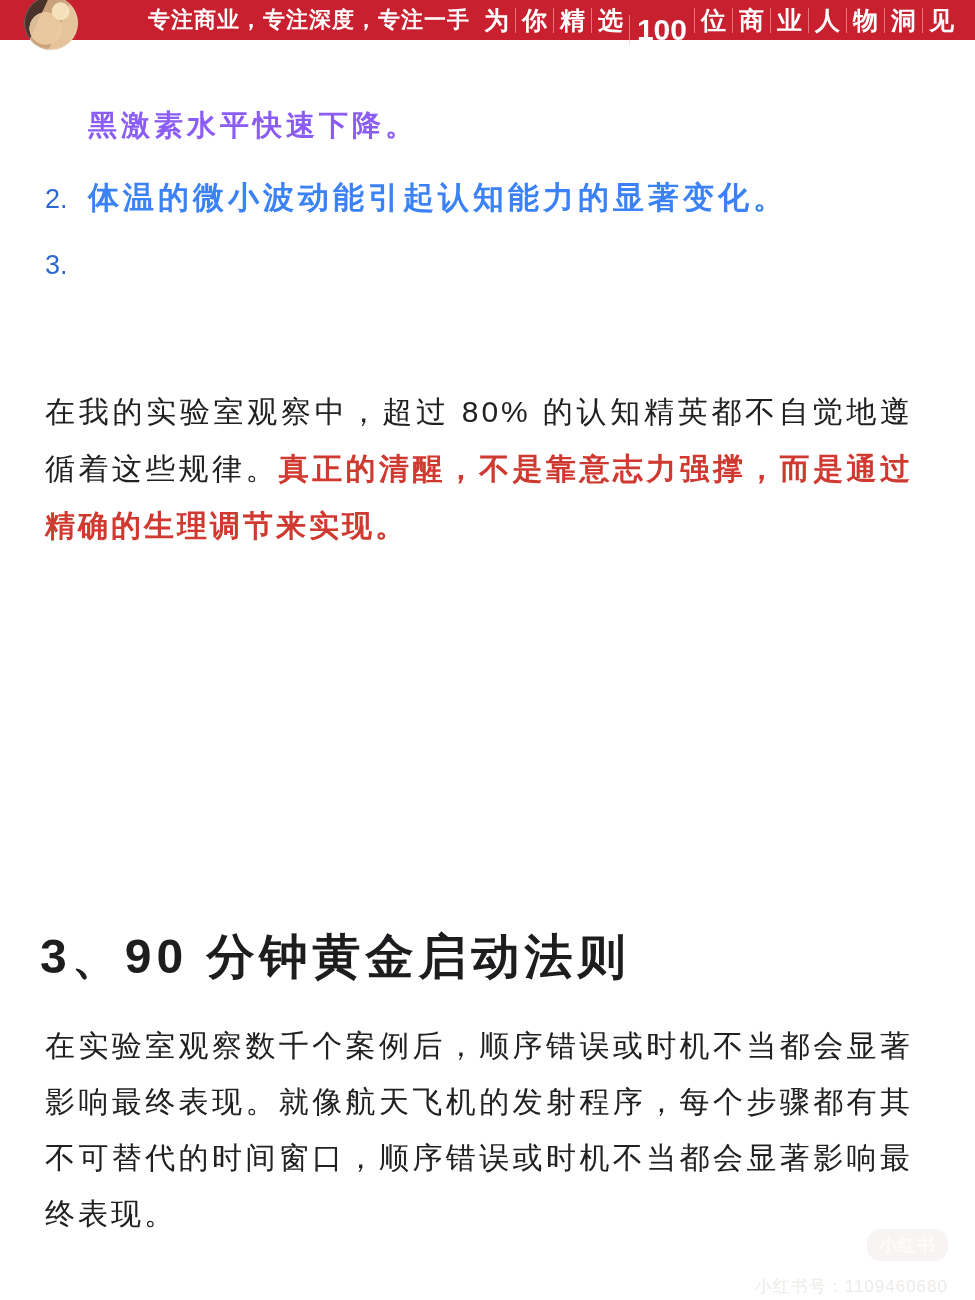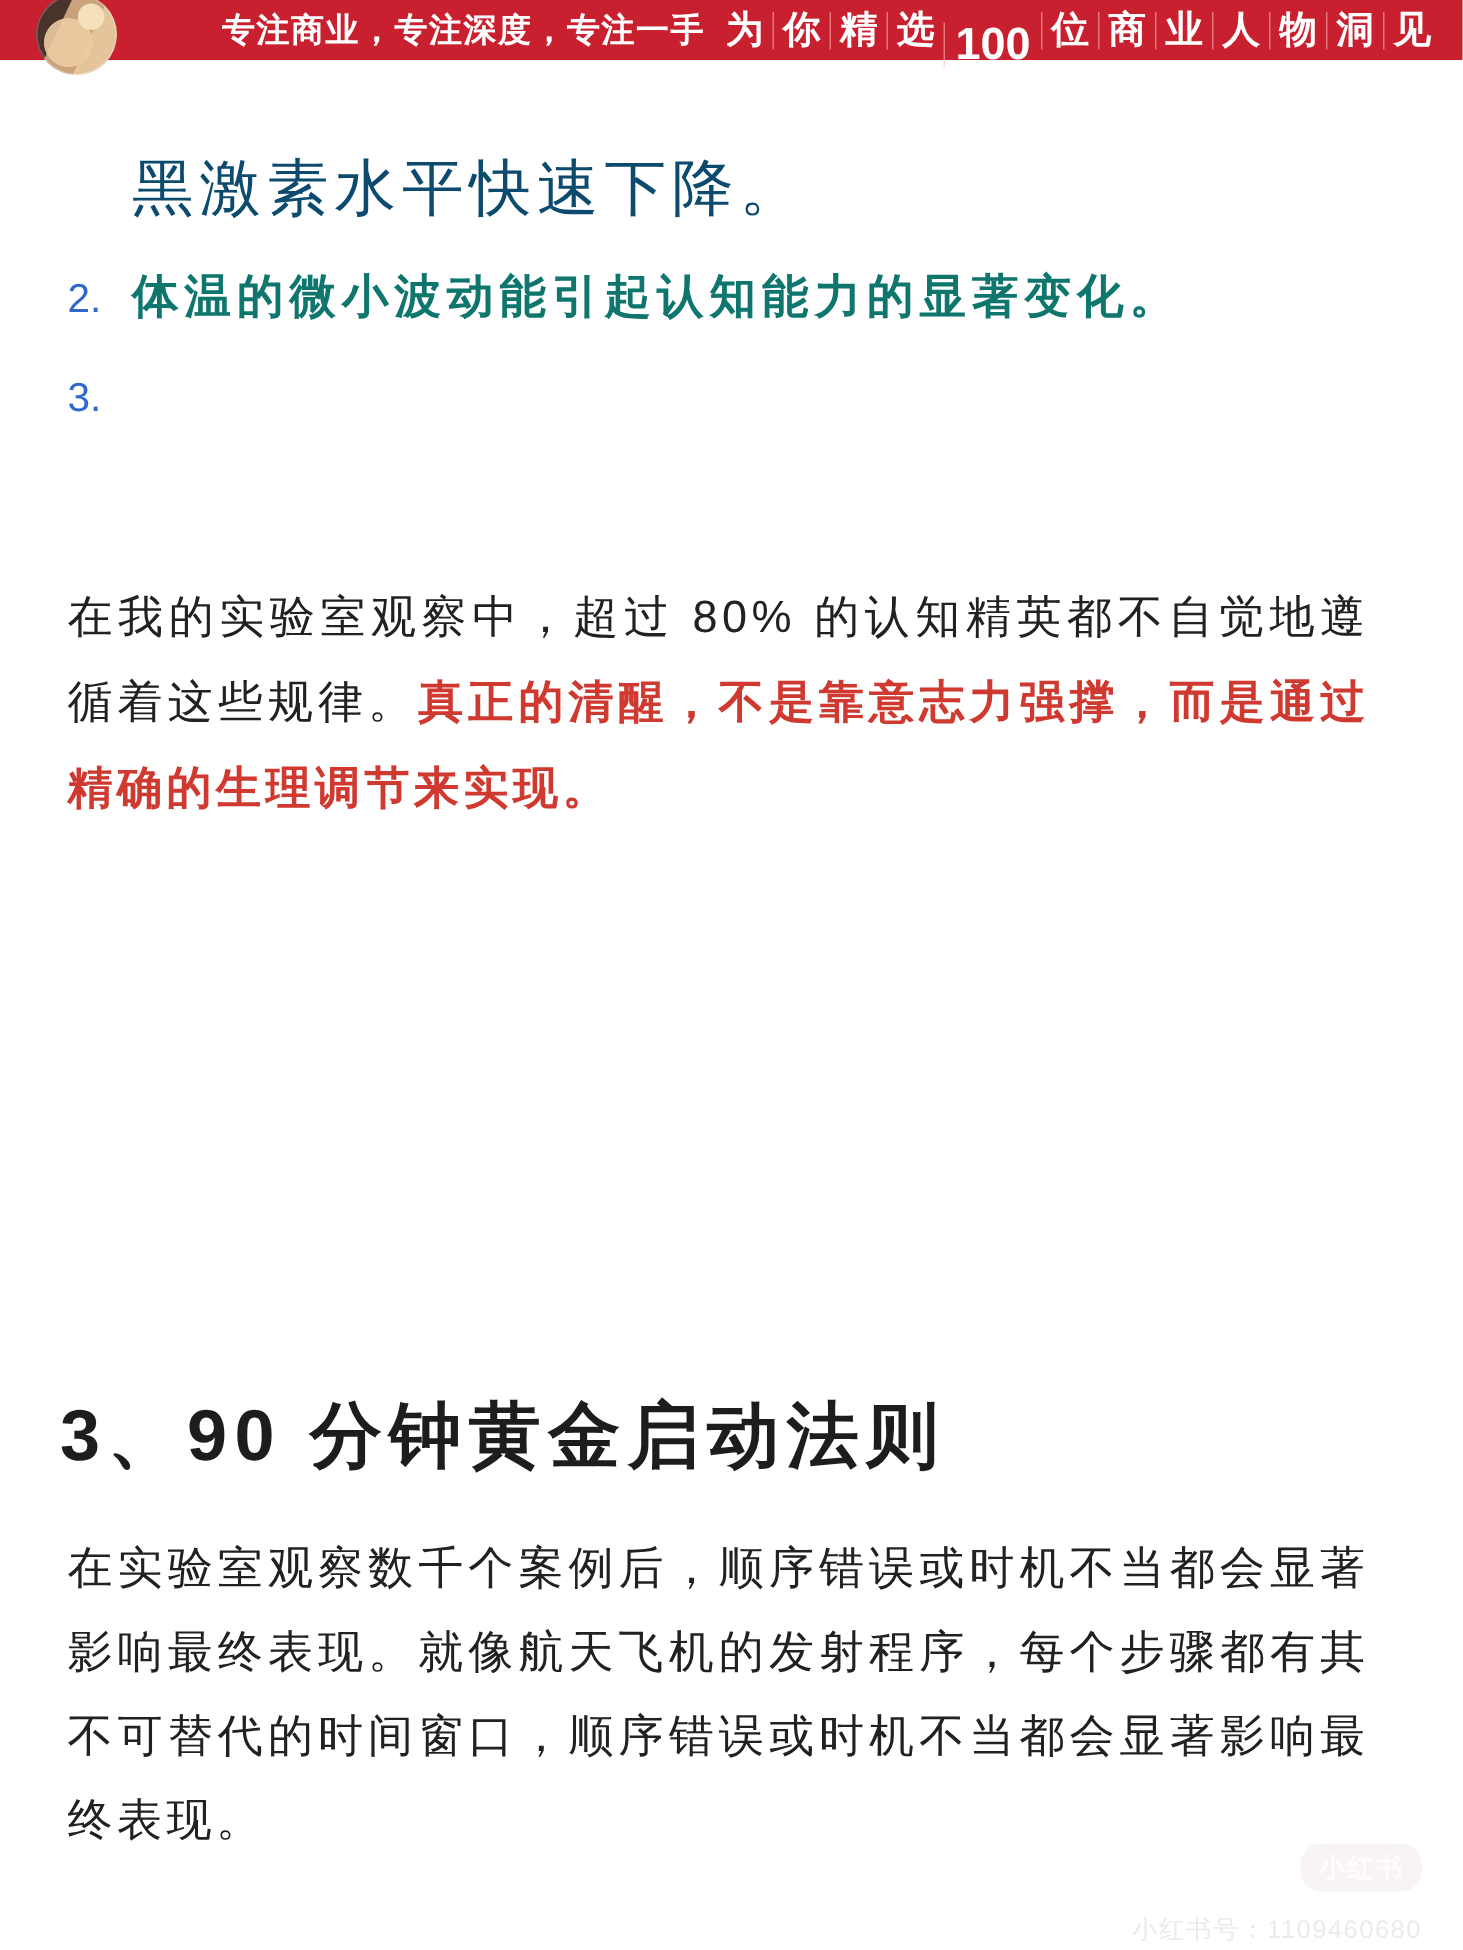"黑激素水平快速下降。" .list-cont { color: #0c4a6e -> #8b5cf6; font-size: 41px -> 29px; font-weight: normal -> bold }
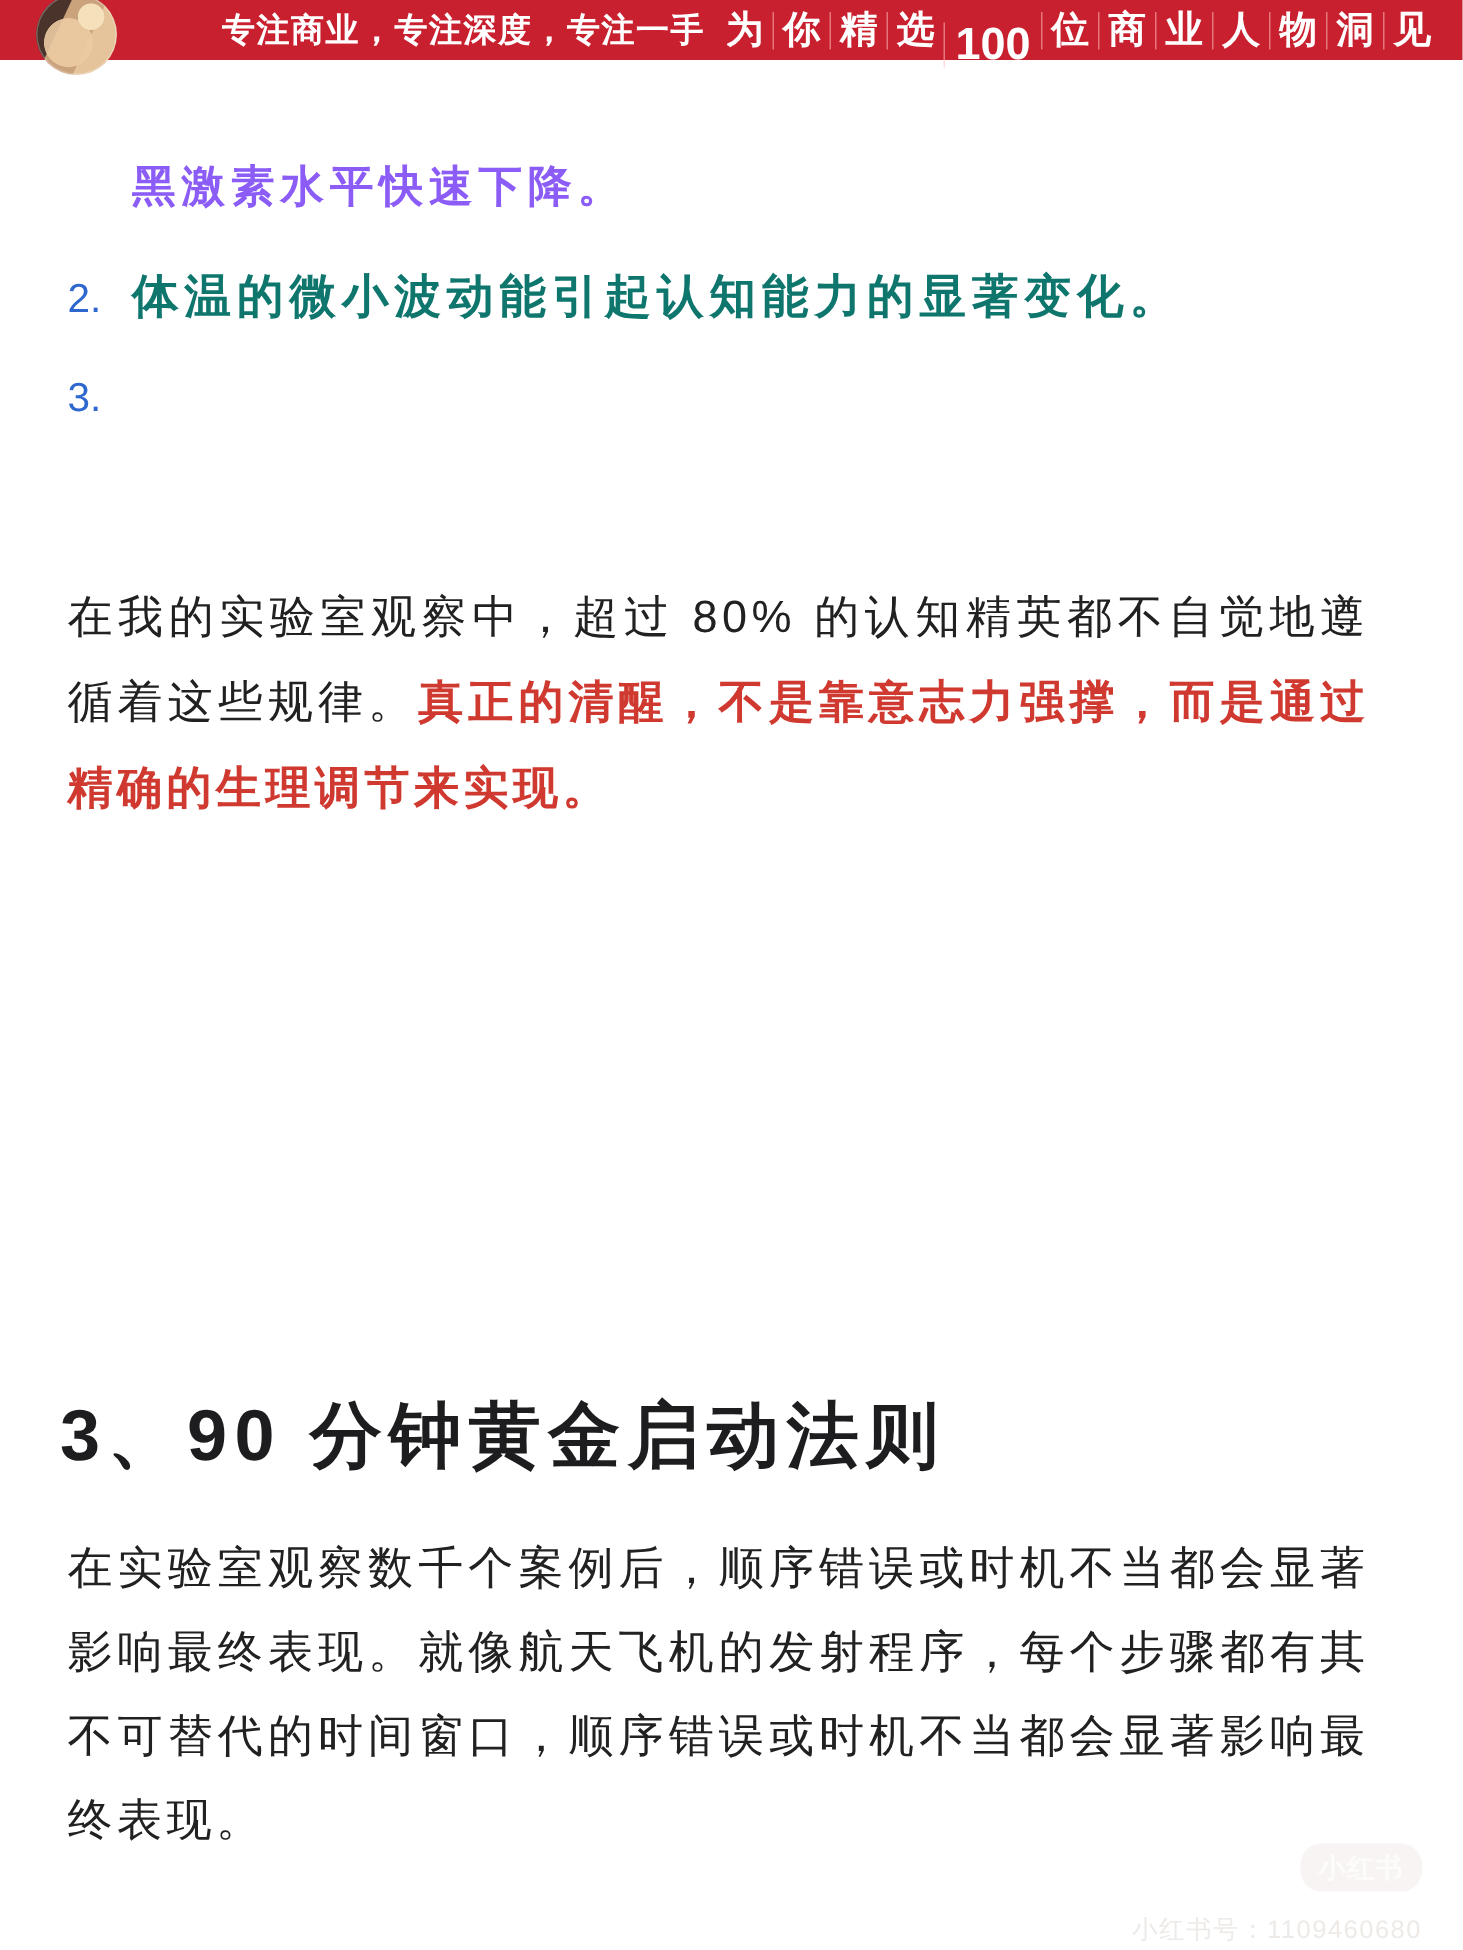"体温的微小波动能引起认知能力的显著变化。" .list-text { color: #0f766e -> #3b82f6 }
